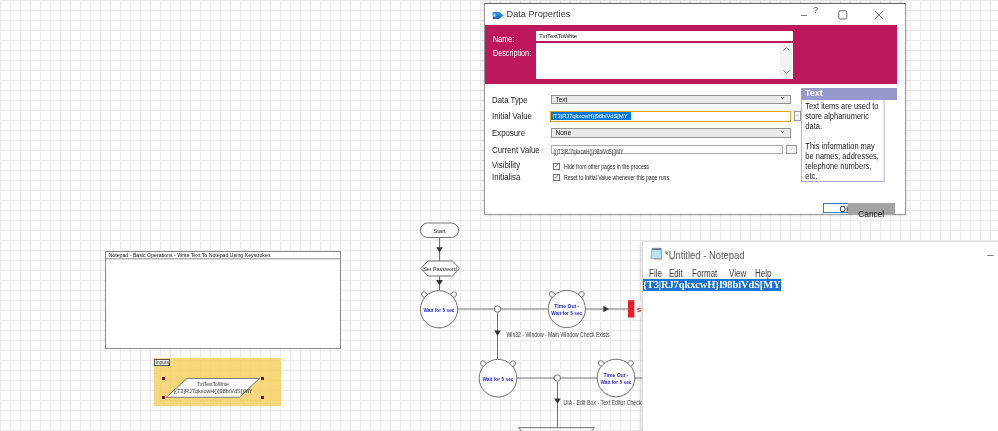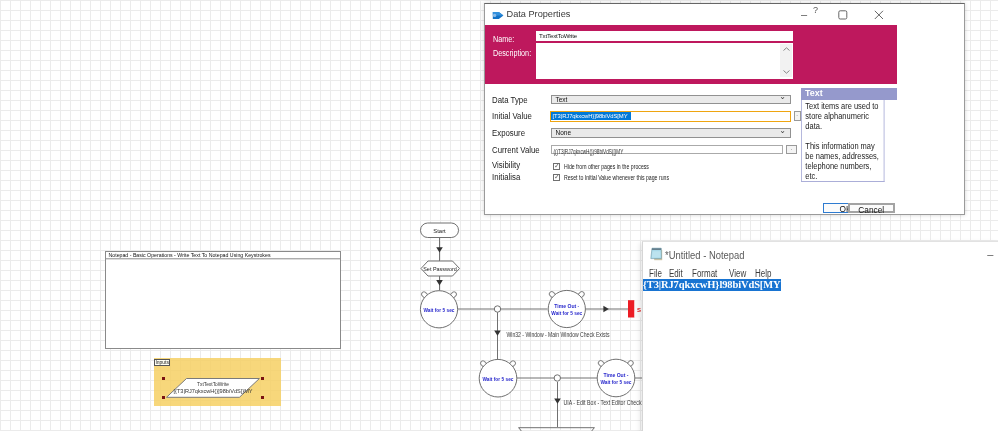"Data Properties" #dlg { width: 481px -> 422px }
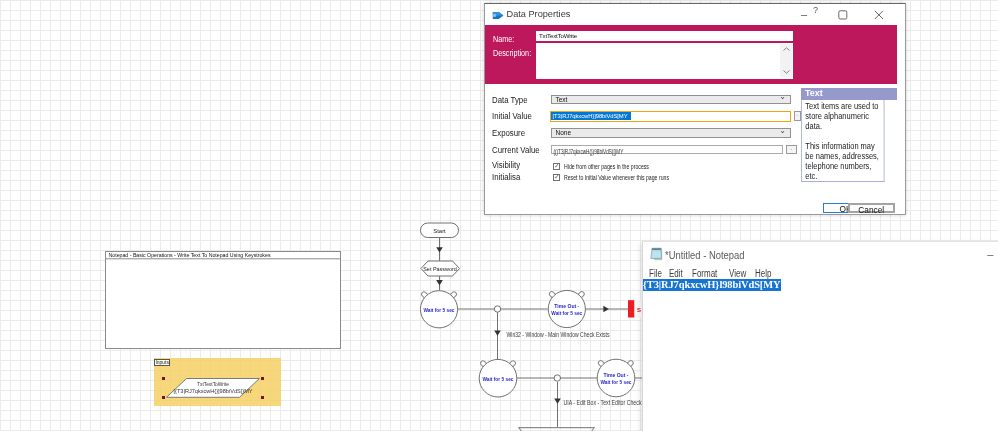"Cancel" div.btn { border: 2px solid #a3a3a3 -> 6px solid #a3a3a3 }
